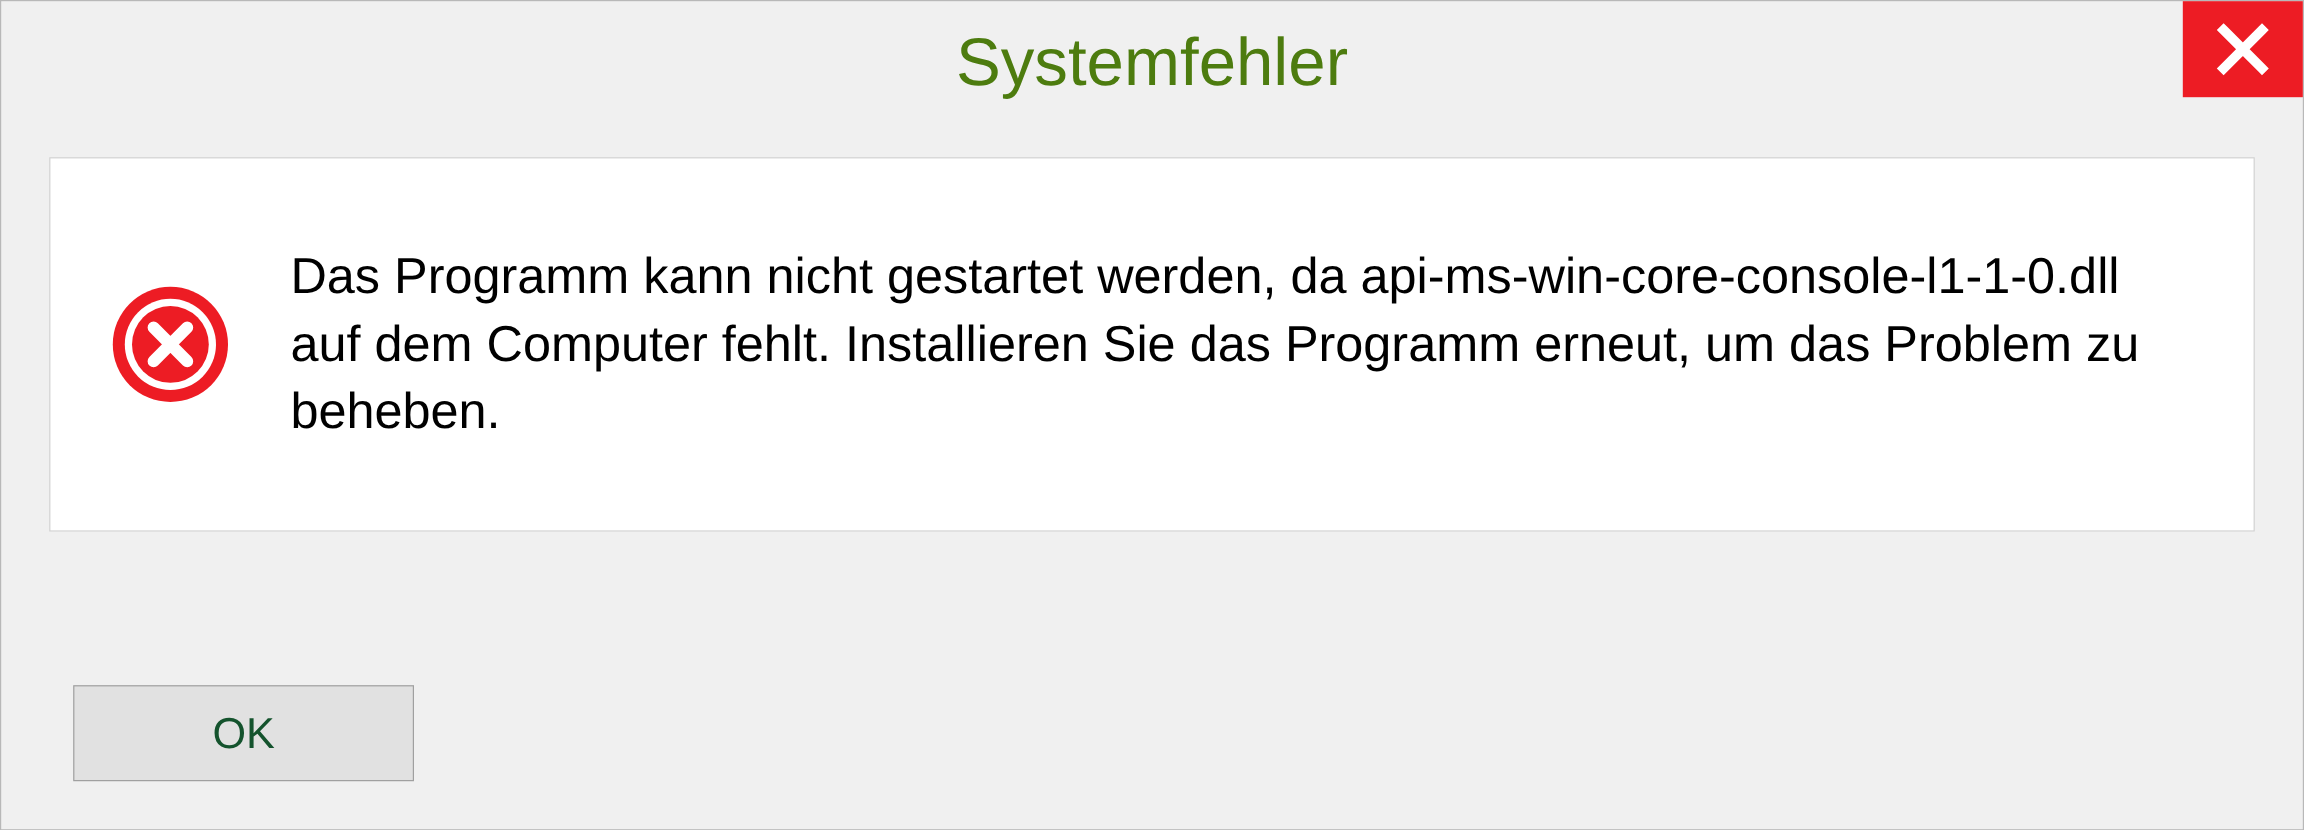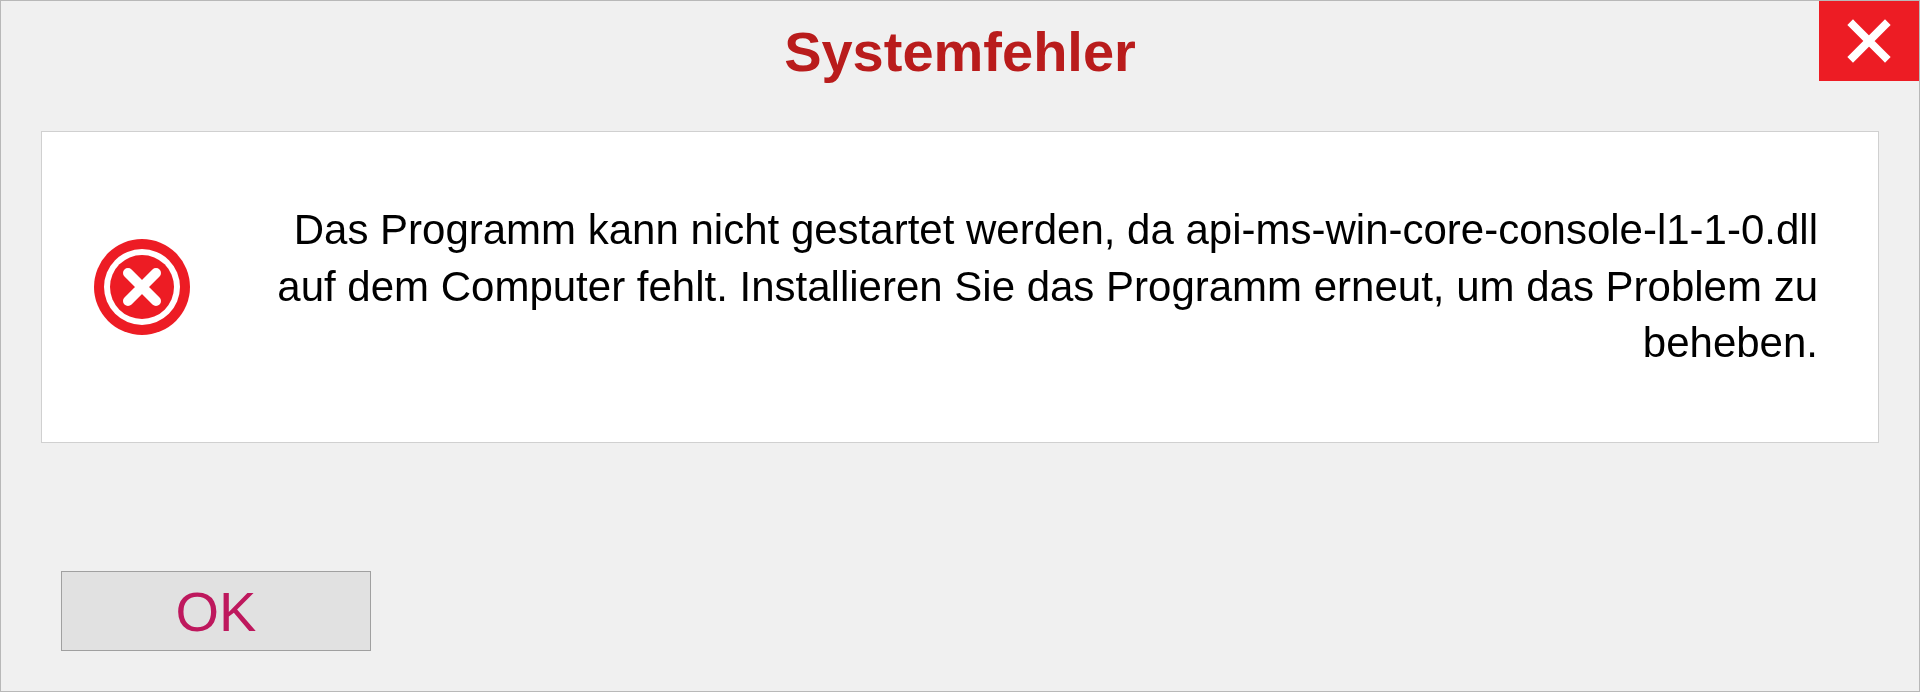"Systemfehler" .title-text { color: #b91c1c -> #4d7c0f; font-weight: 700 -> 400 }
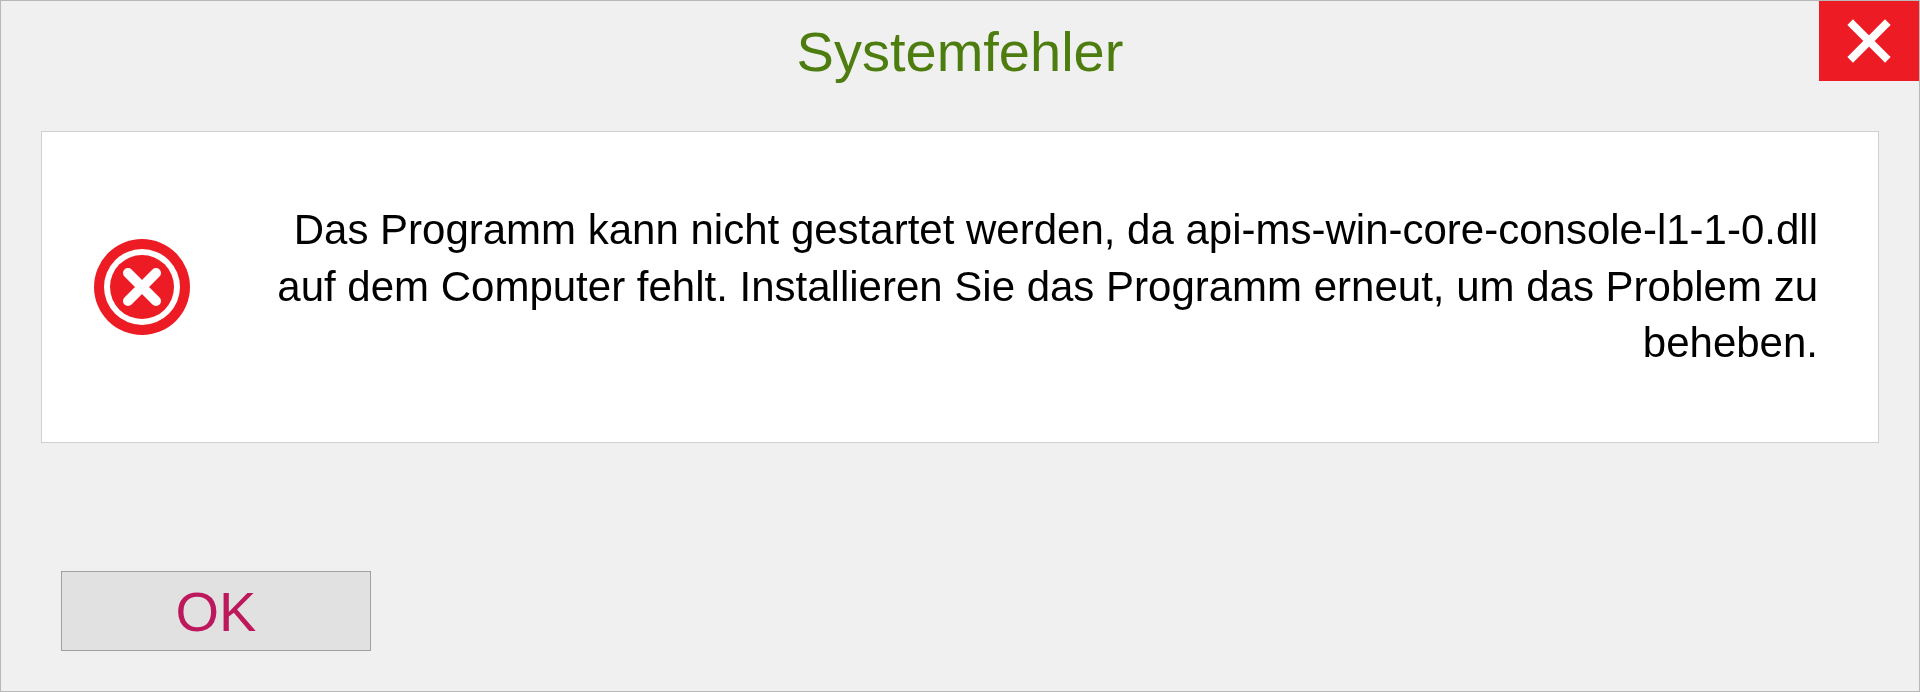"Das Programm kann nicht gestartet" .message-text { text-align: right -> none }
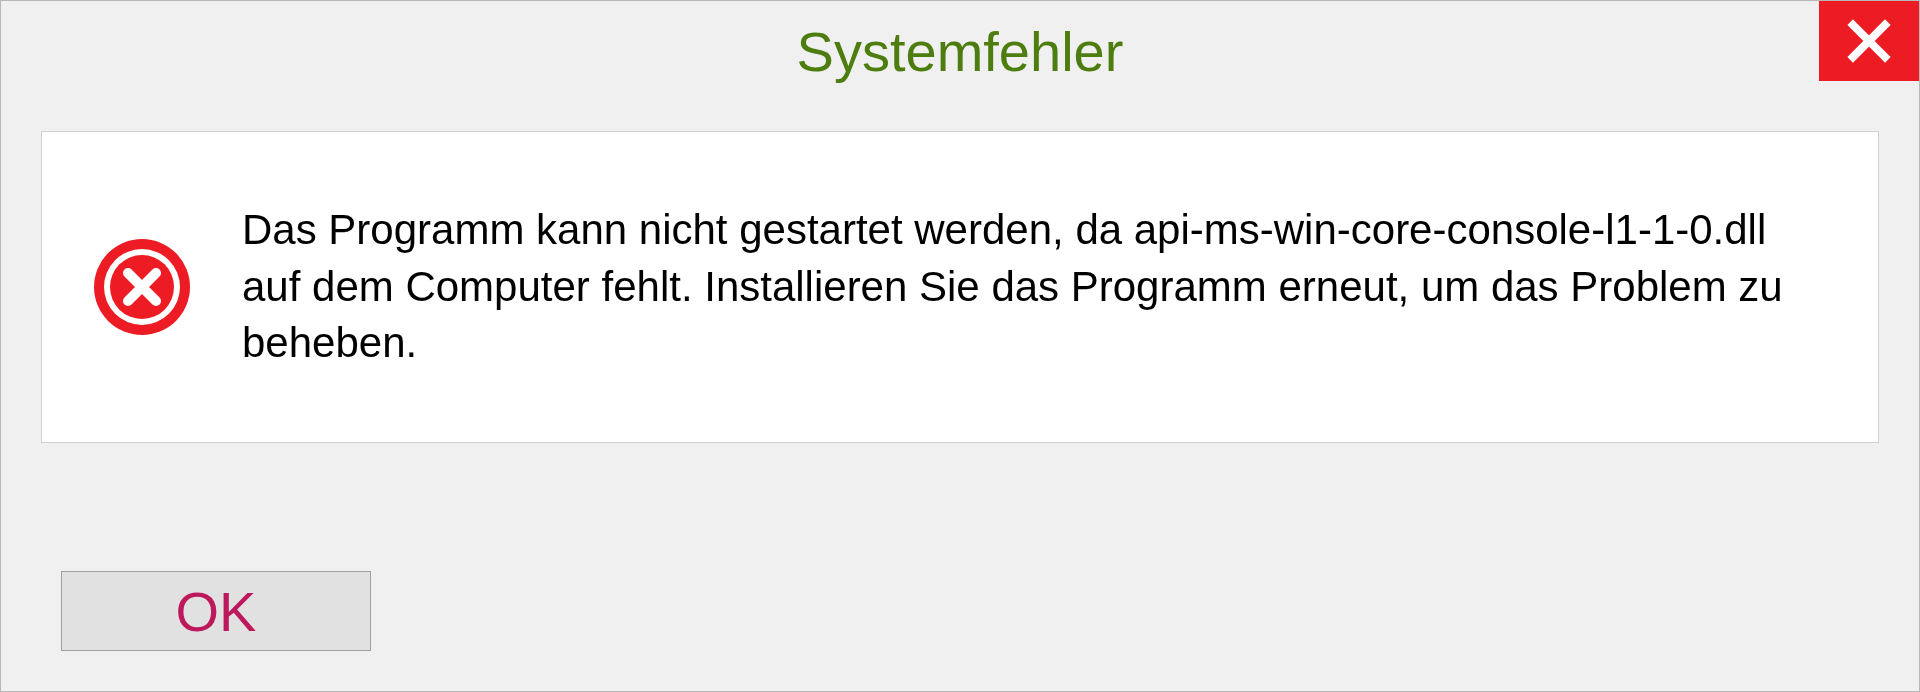"OK" .ok-btn { color: #be185d -> #14532d; font-size: 56px -> 36px; width: 310px -> 284px }
